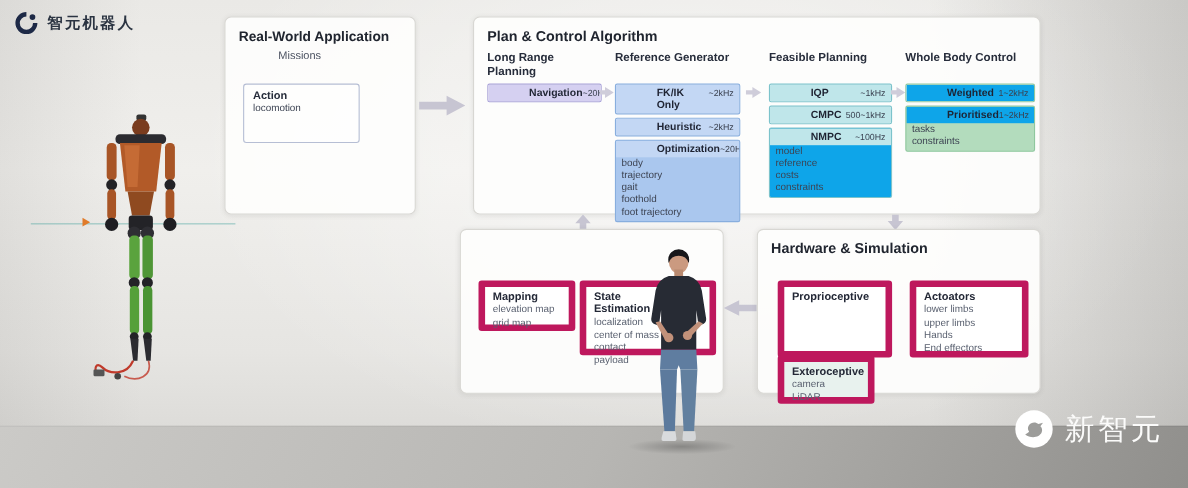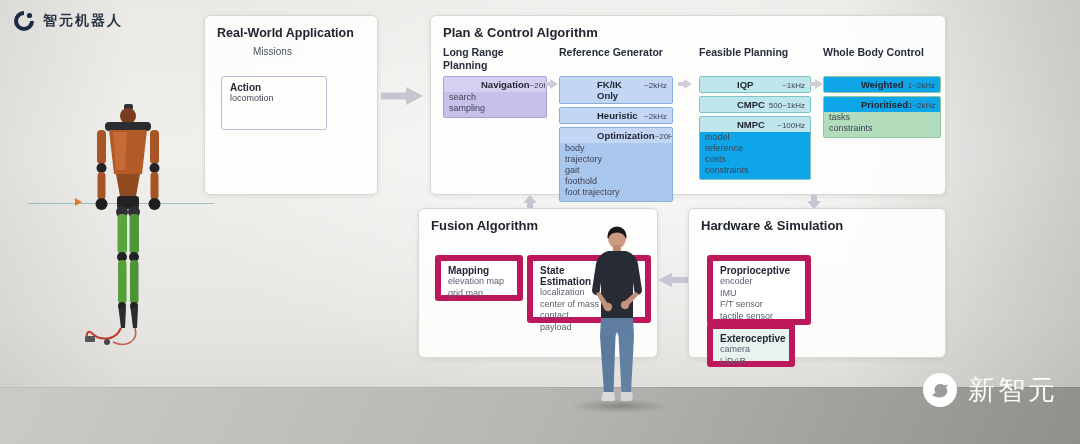"search" div.block-body { html: <div> <div>search</div> <div>sampling</div> </div> -> none }
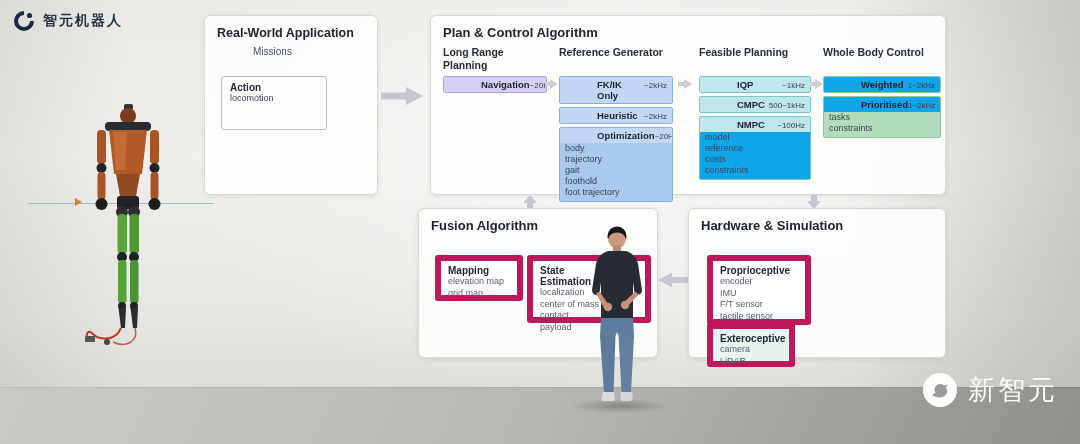"Fusion Algorithm" div.panel-title { html: <div>Fusion Algorithm</div> -> none }
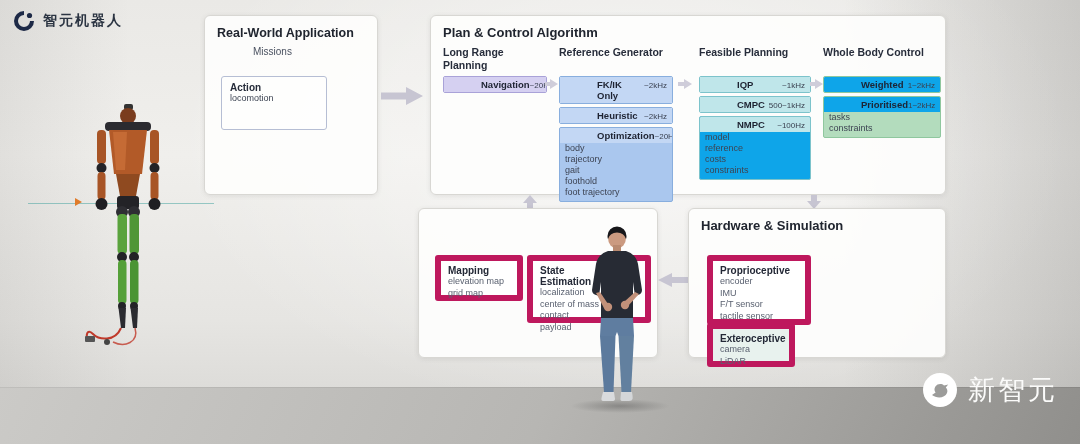"Actoators" div.white-box { html: none -> <div> <div> <span>Actoators</span> </div> <div> <div>lower limbs</div> <div>upper limbs</div> <div>Hands</div> <div>End effectors</div> </div> </div> }
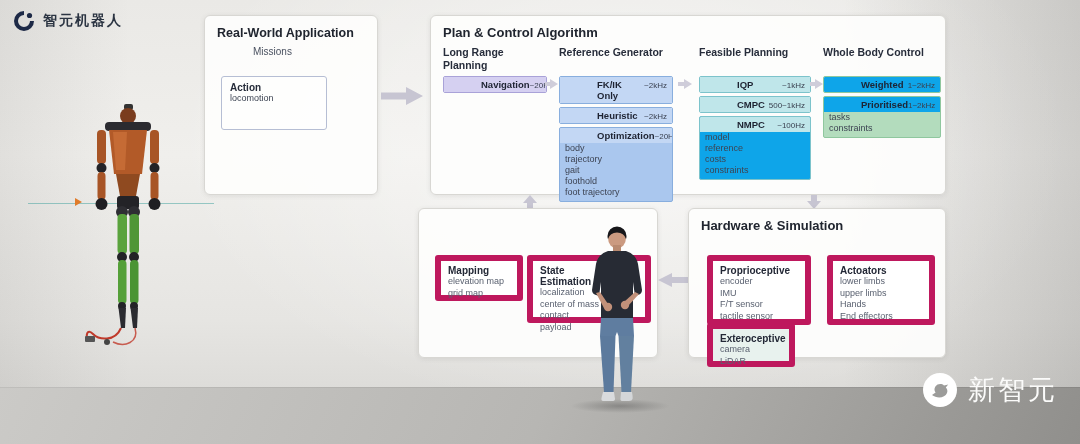"encoder" div { html: <div> <div>encoder</div> <div>IMU</div> <div>F/T sensor</div> <div>tactile sensor</div> </div> -> none }
